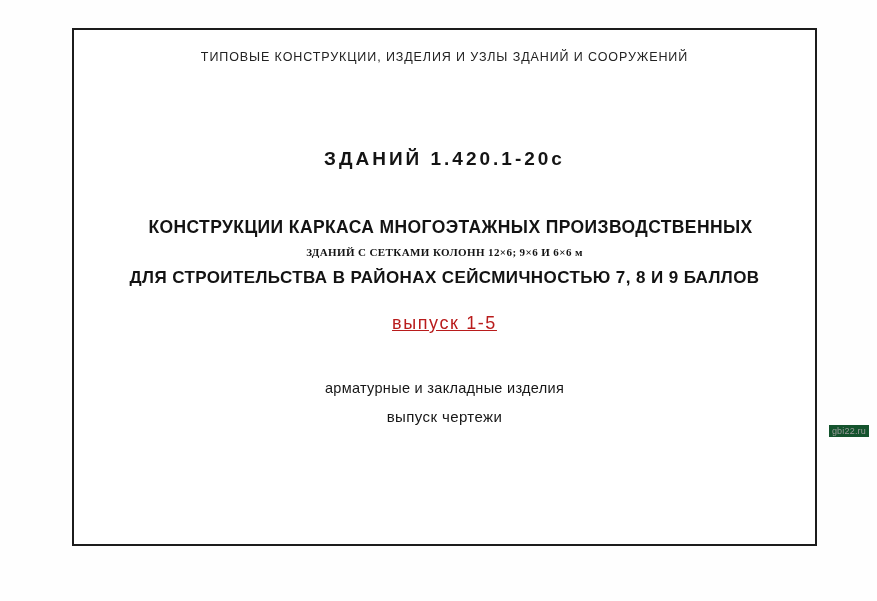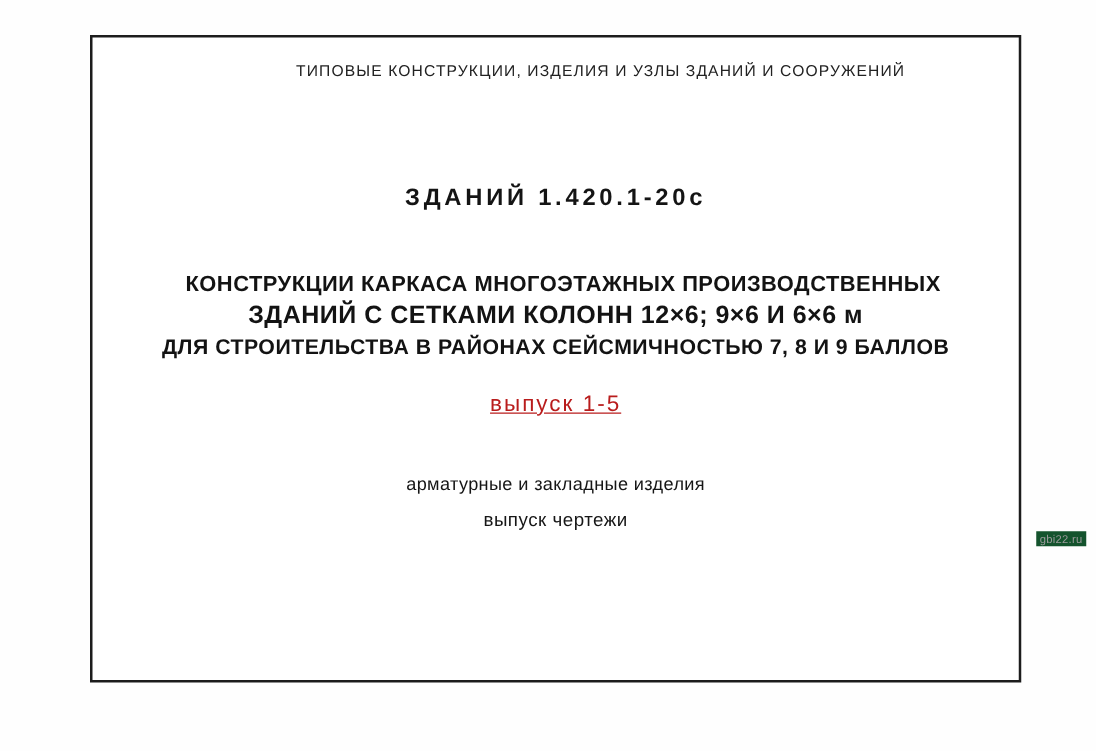"ТИПОВЫЕ КОНСТРУКЦИИ, ИЗДЕЛИЯ И УЗЛЫ" .header-line { margin-left: 36px -> none }
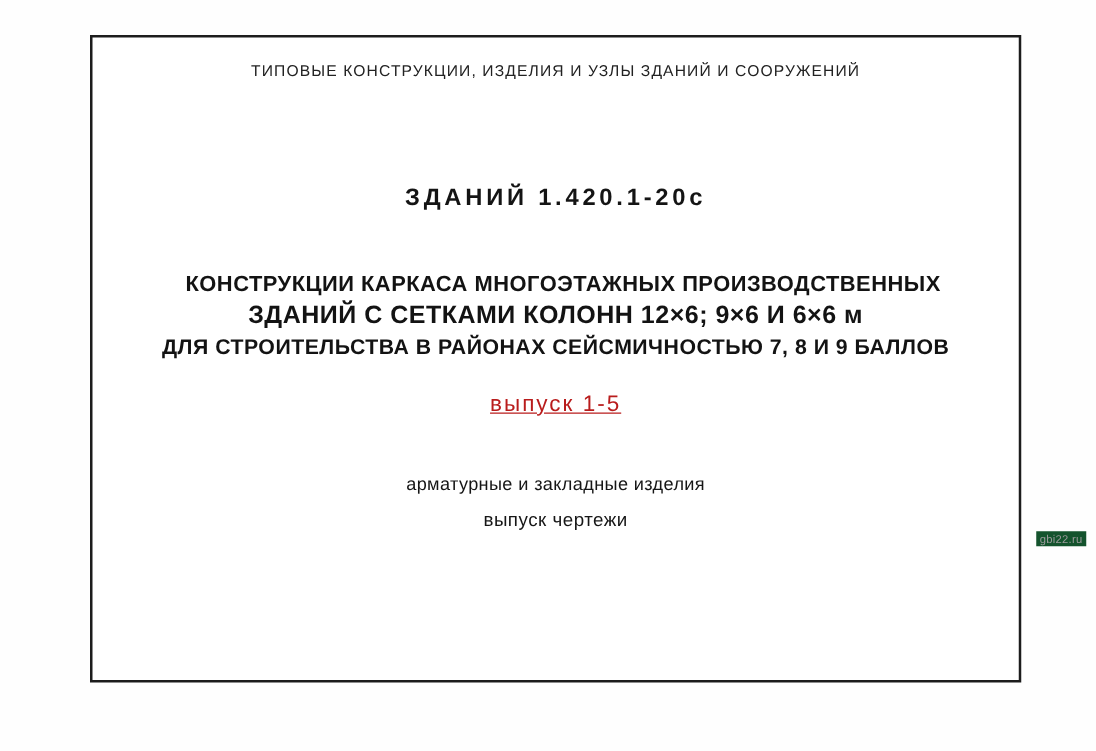"ЗДАНИЙ С СЕТКАМИ КОЛОНН 12×6;" .title-line.l2 { font-family: none -> Liberation Serif, serif; font-size: 20px -> 11px }
